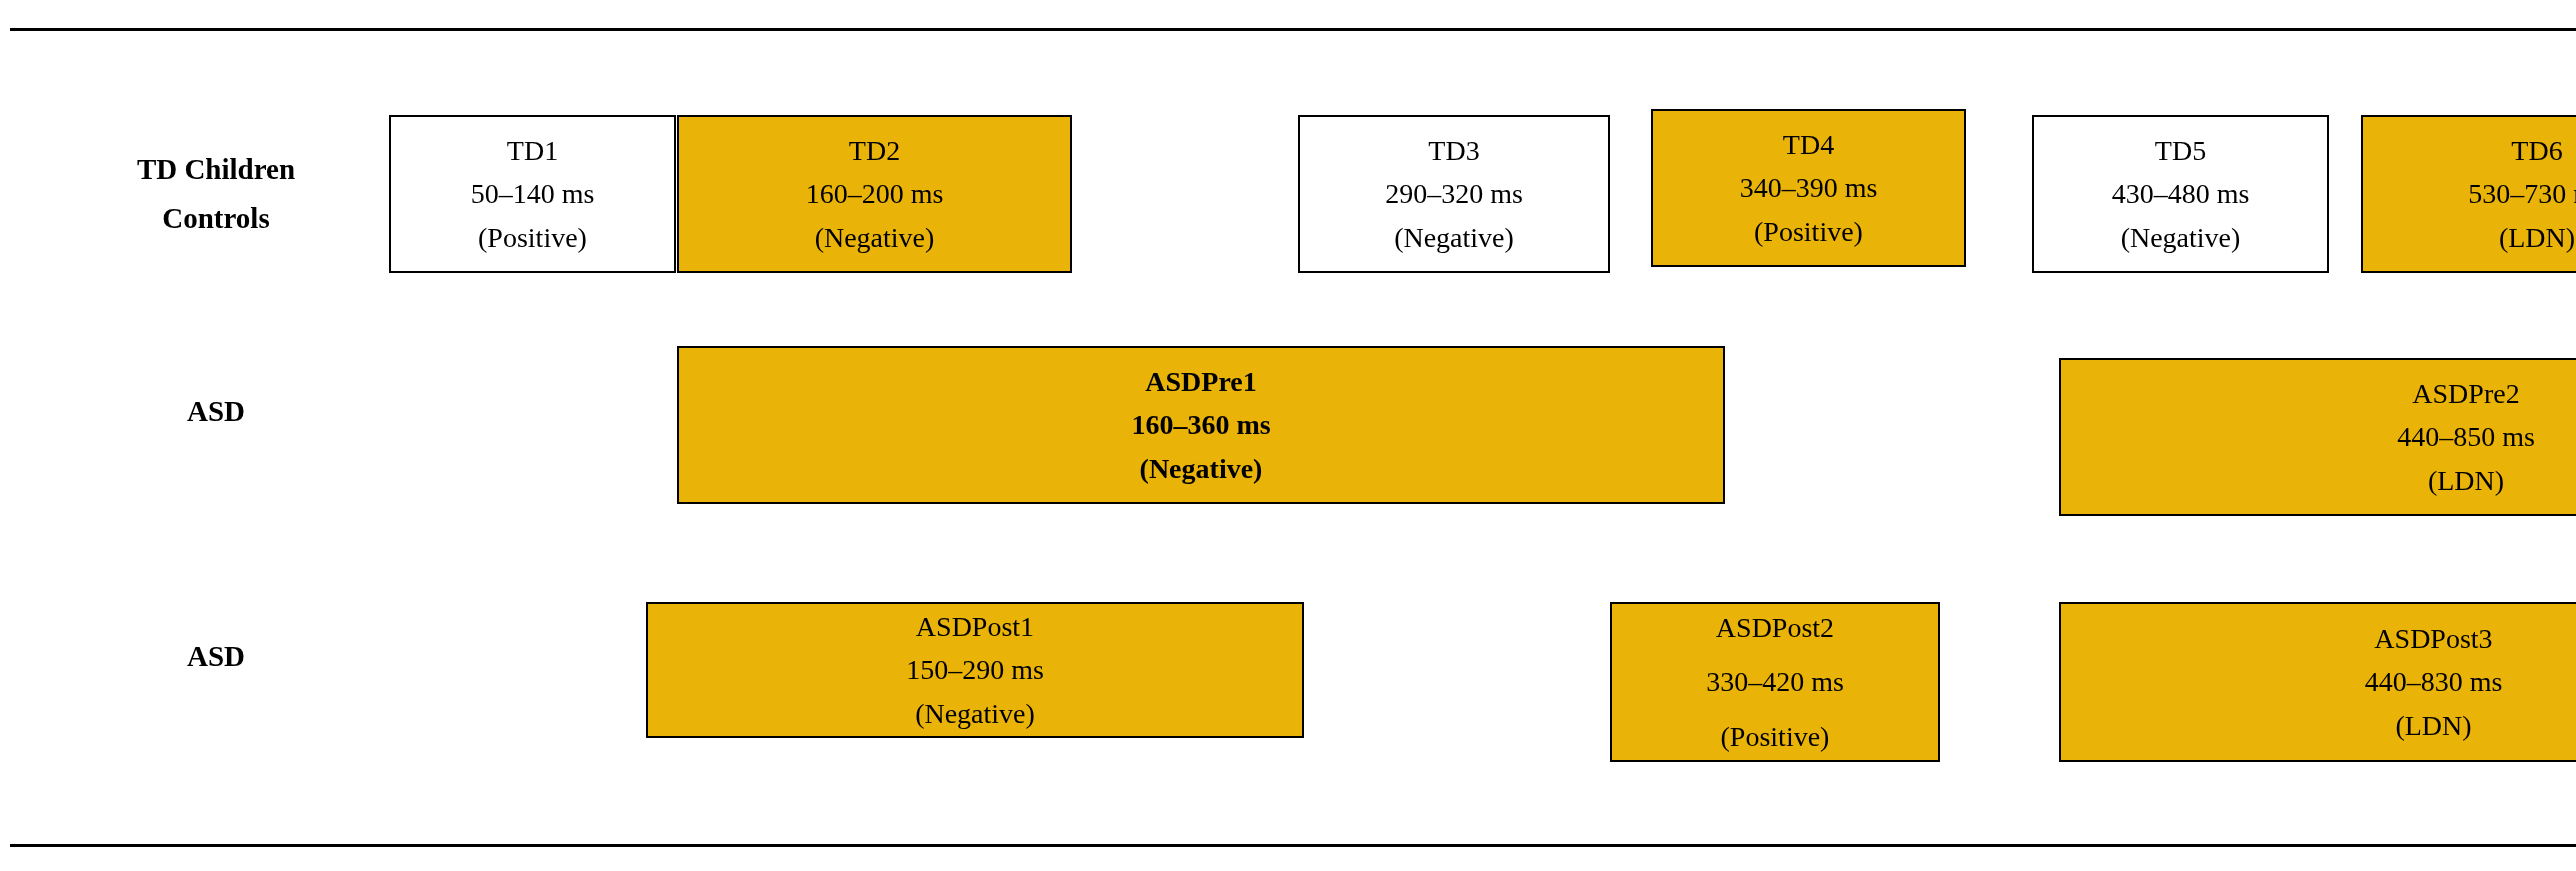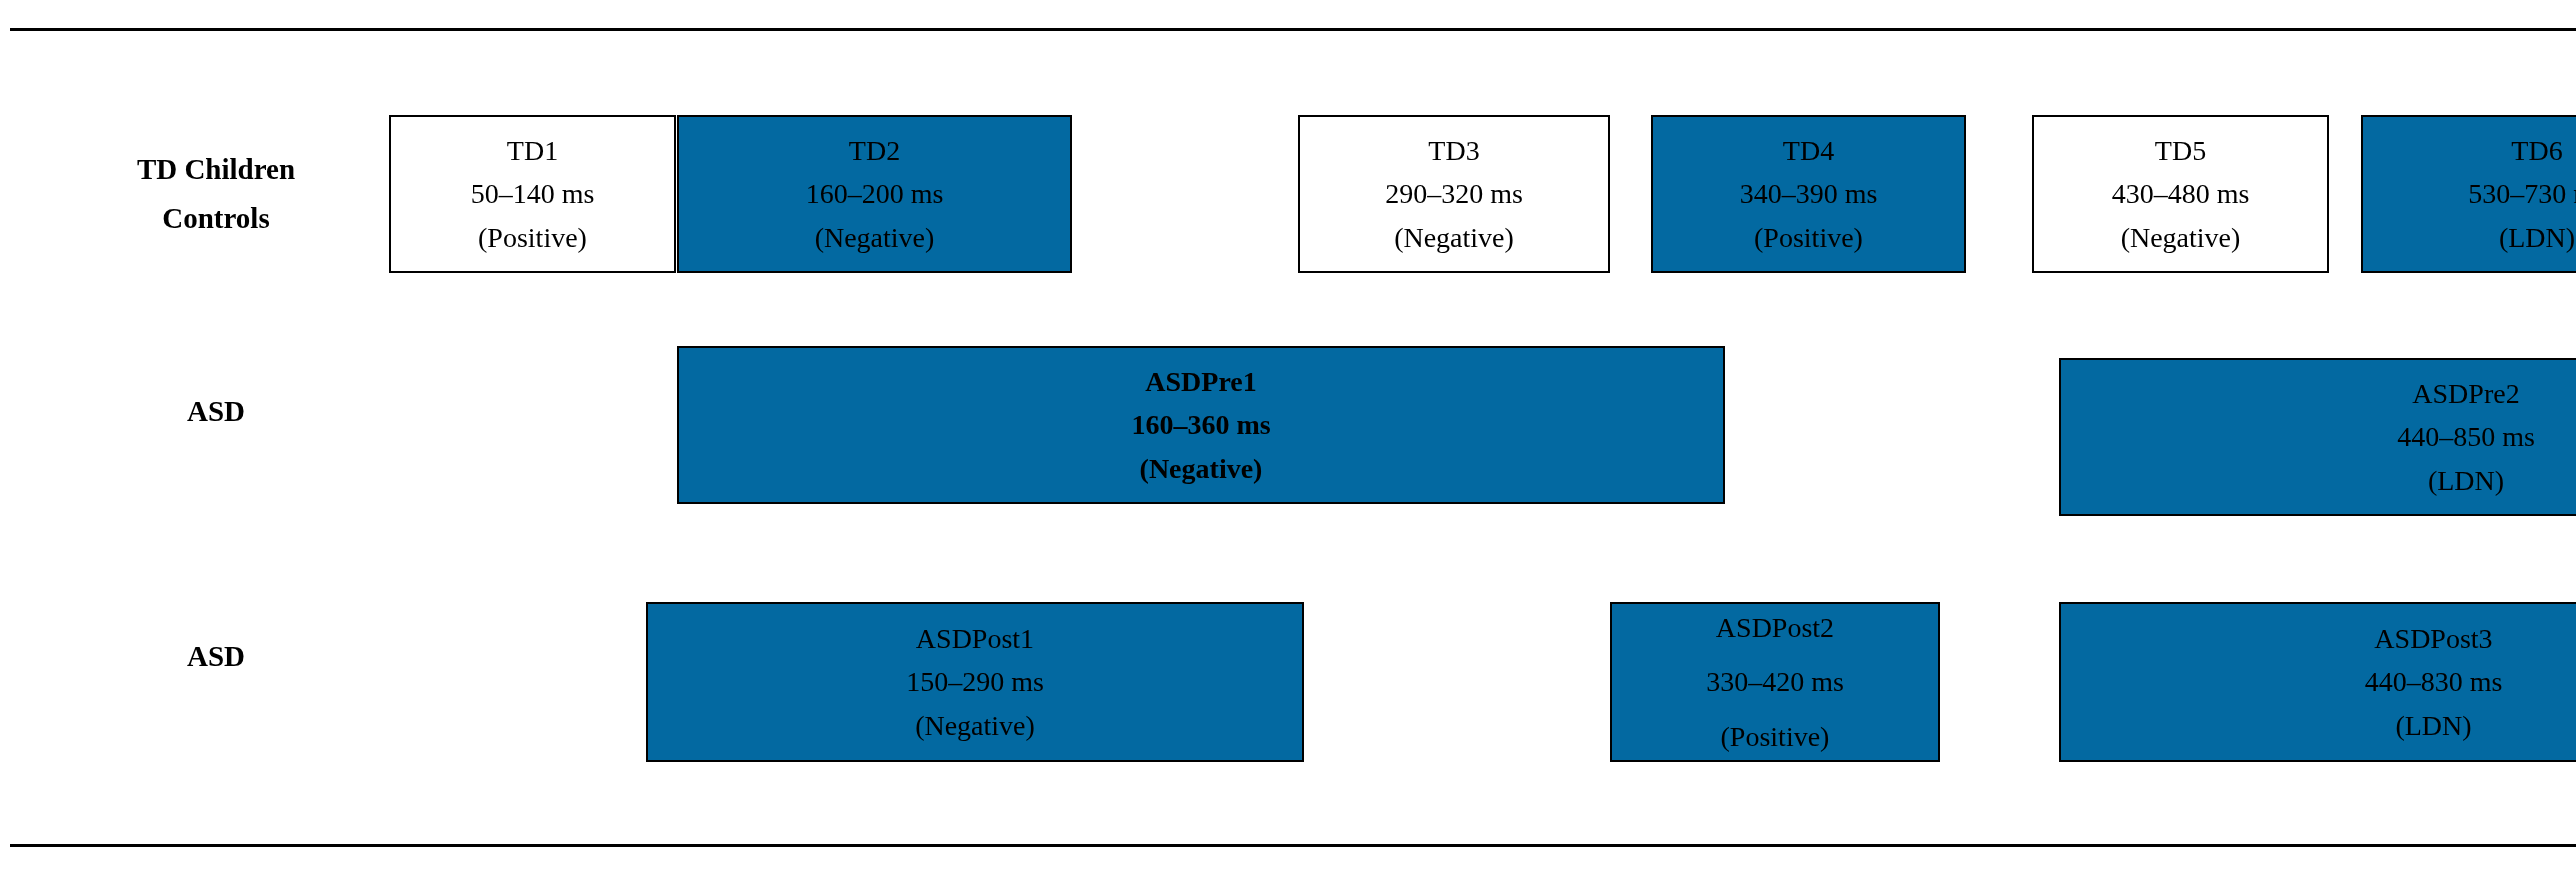"TD2" .box.gray { background: #0369a1 -> #eab308 }
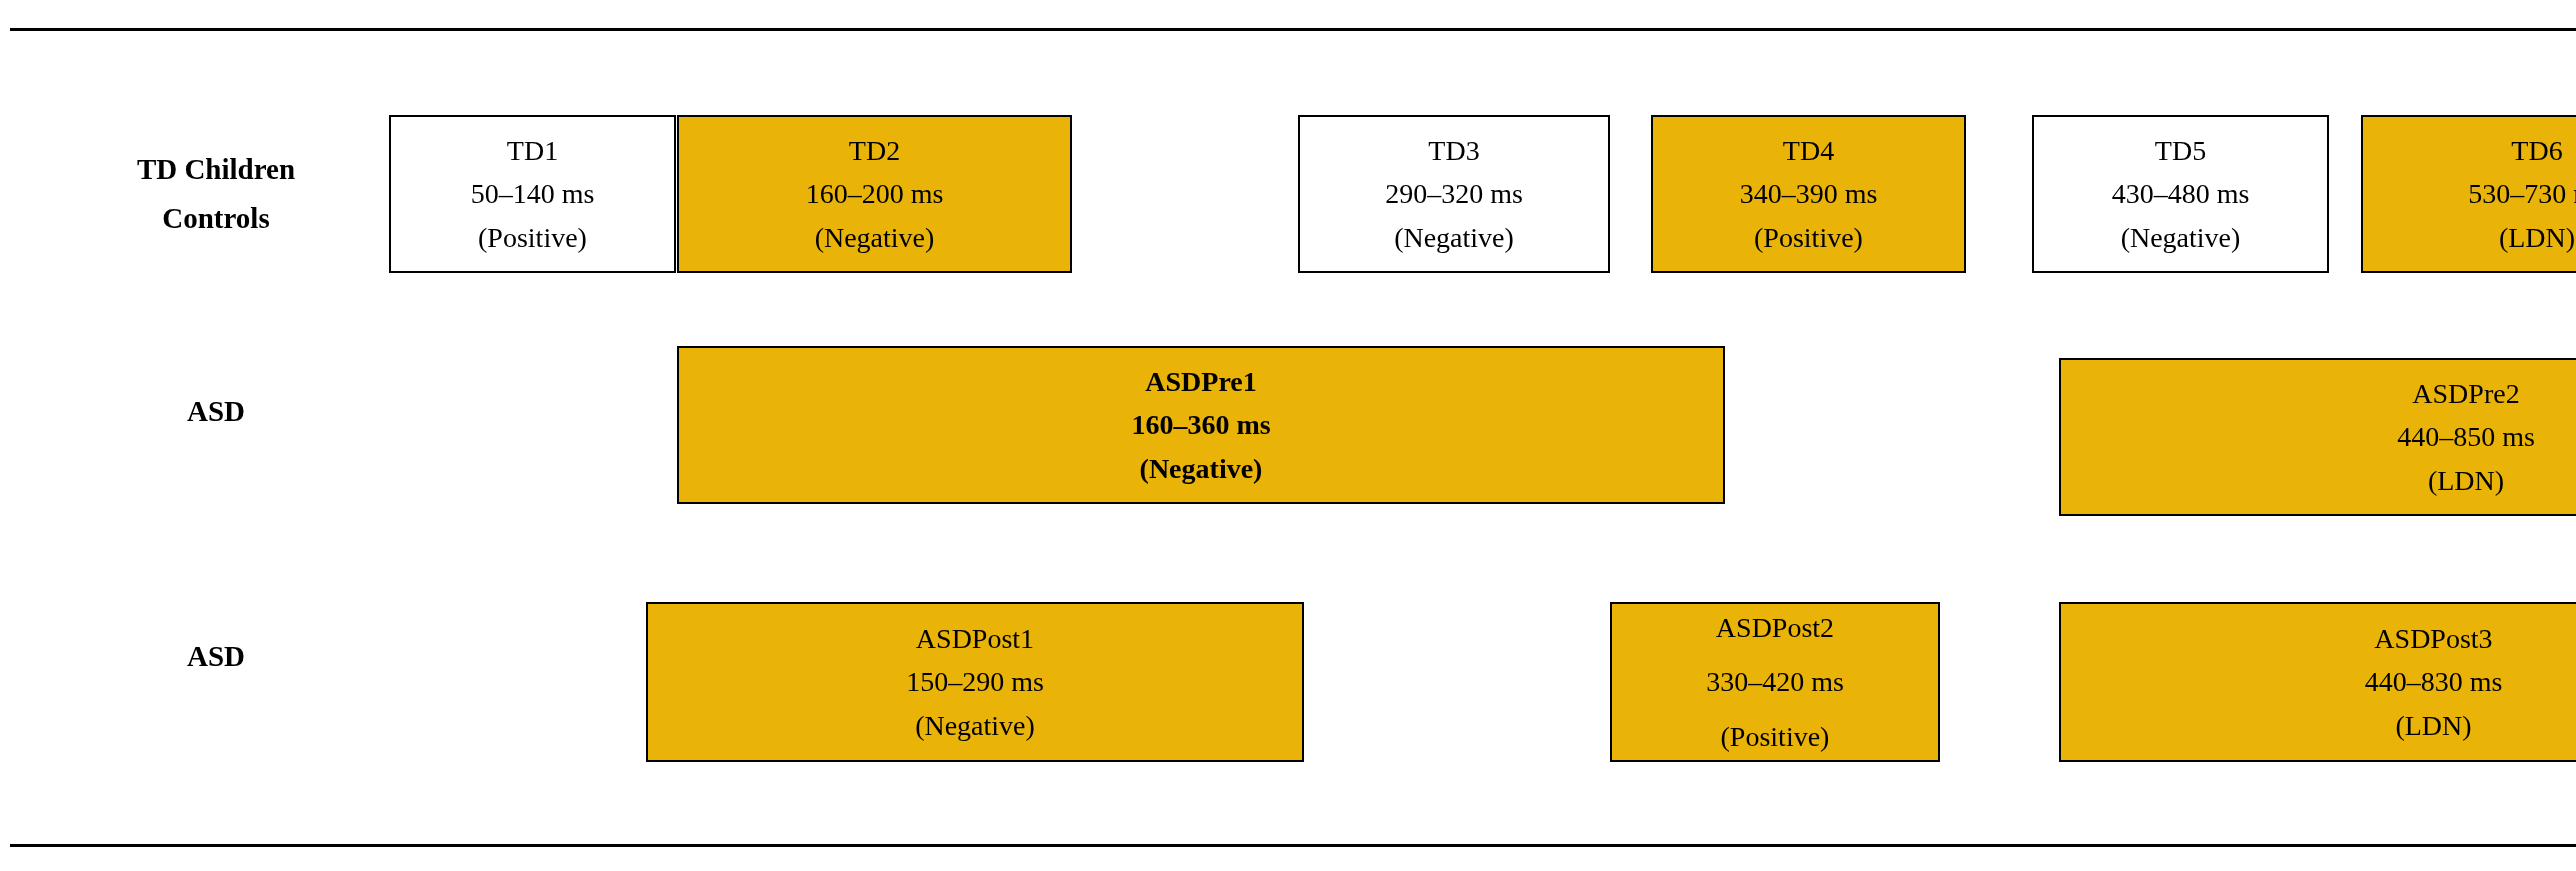"TD4" div.box { top: 115px -> 109px }
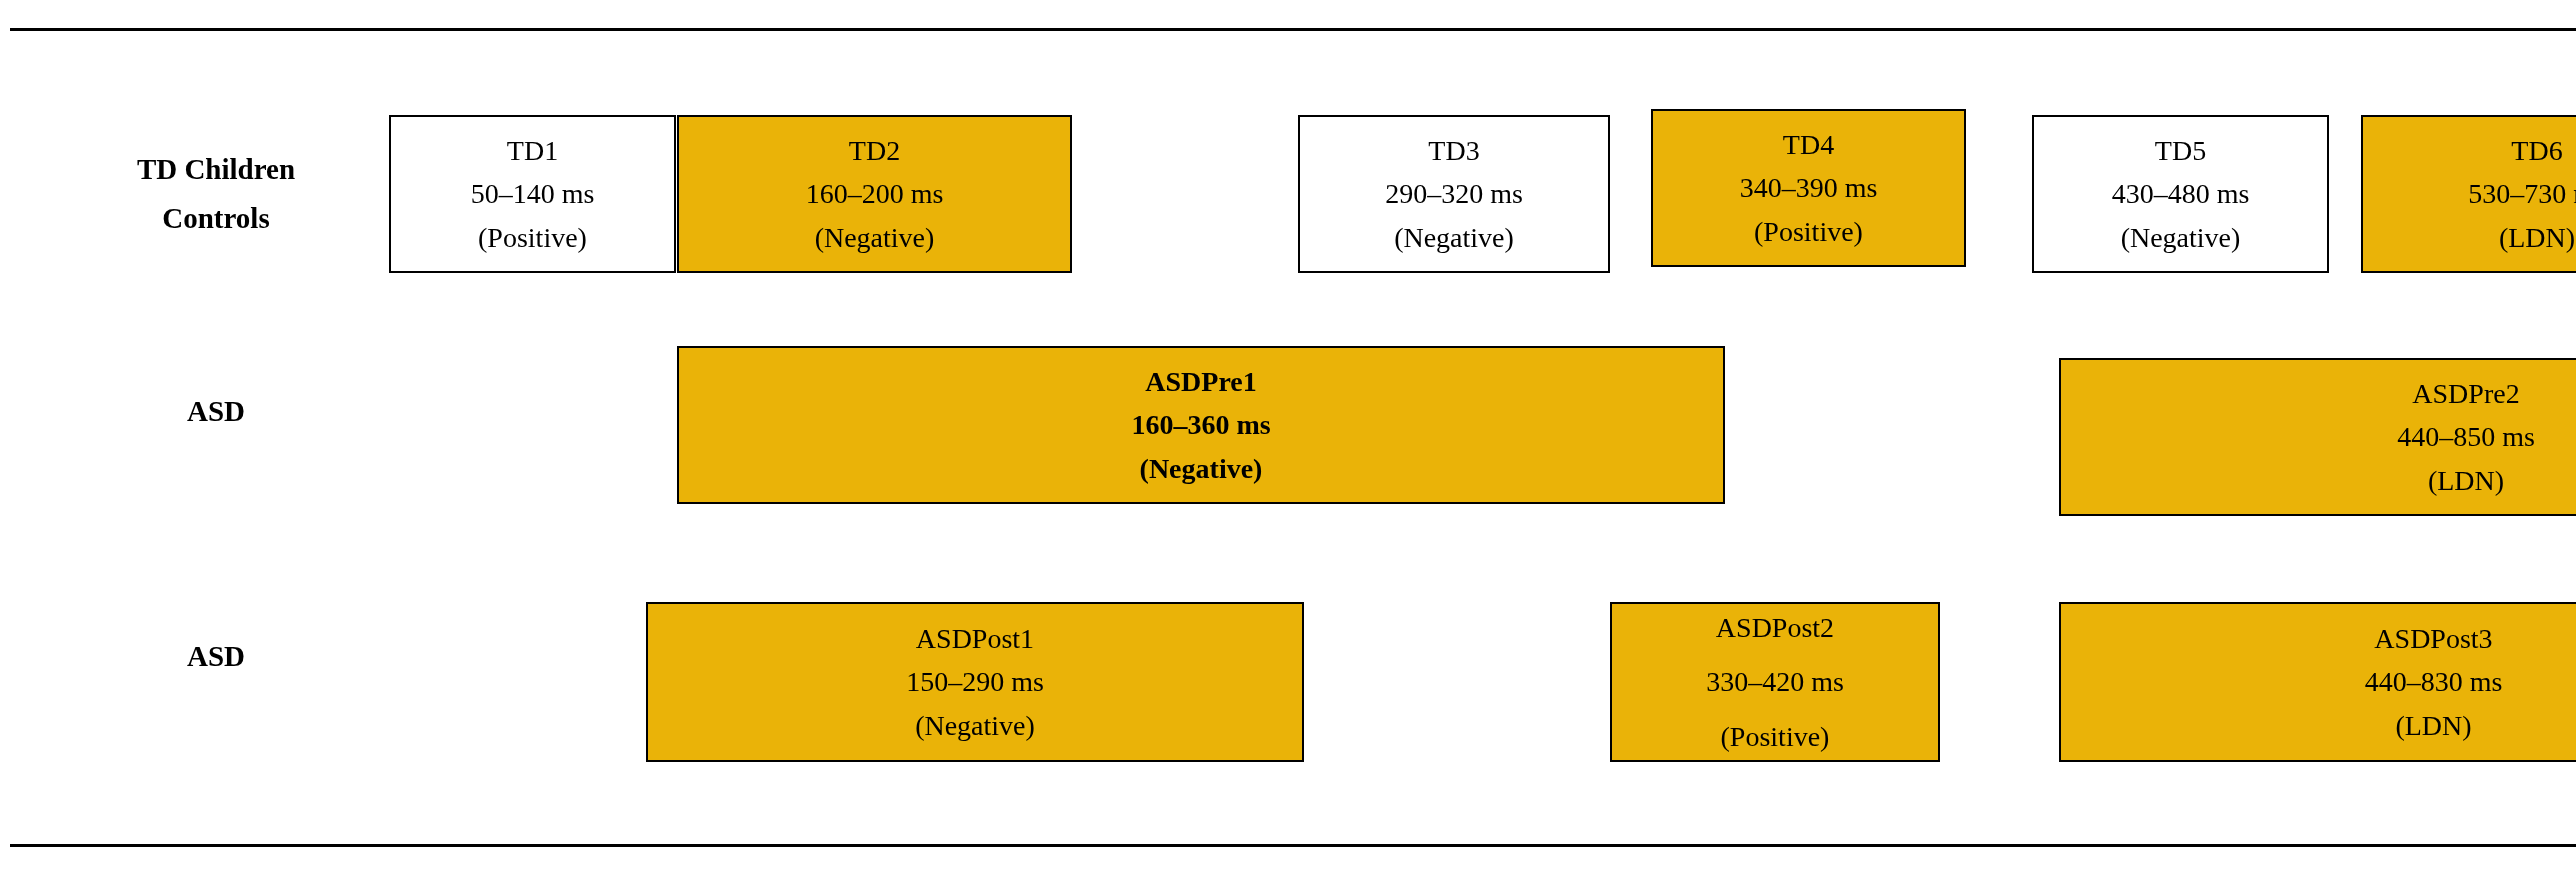"ASDPost1" div.box { height: 160px -> 136px }
